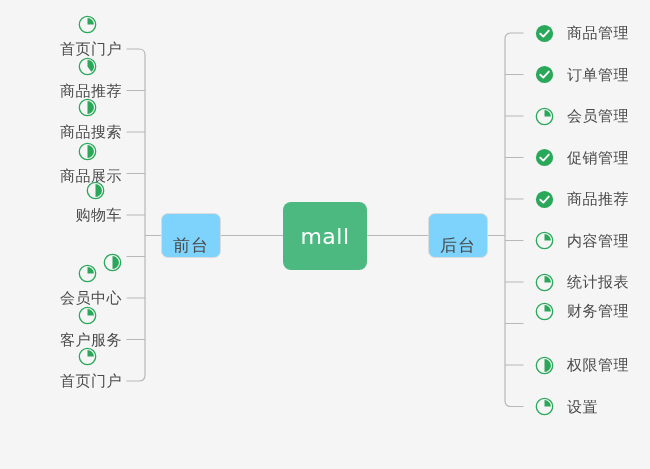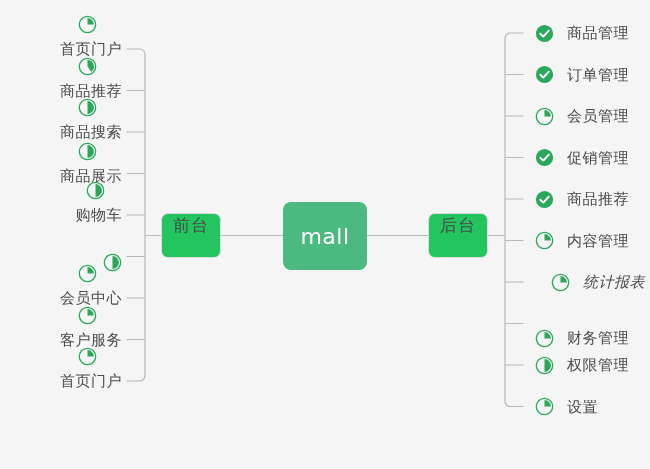"前台" .node { align-items: flex-start -> flex-end; background: #22c55e -> #7dd3fc }
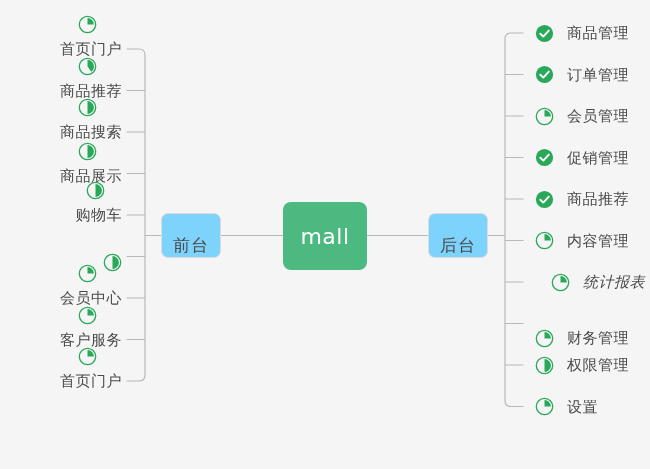"统计报表" div.row { font-style: italic -> none; left: 31px -> 15px }
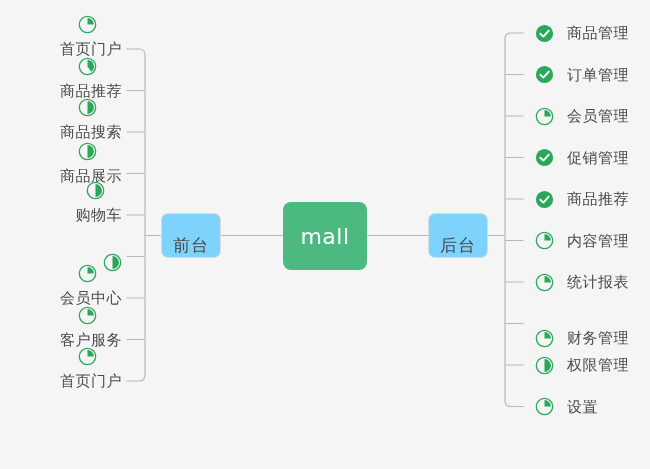"财务管理" div.row { top: 323px -> 296px }
